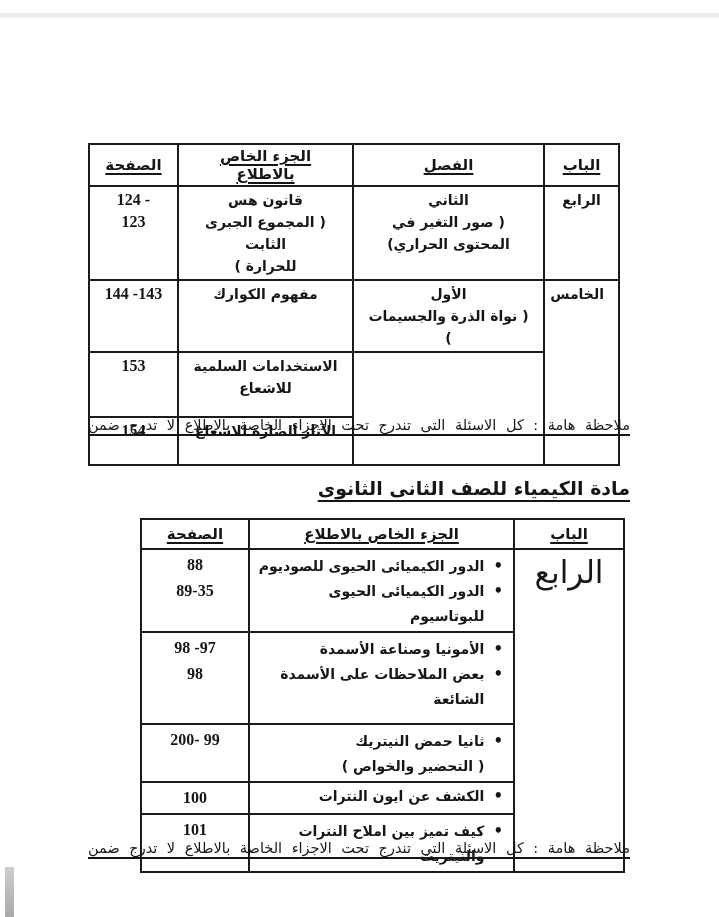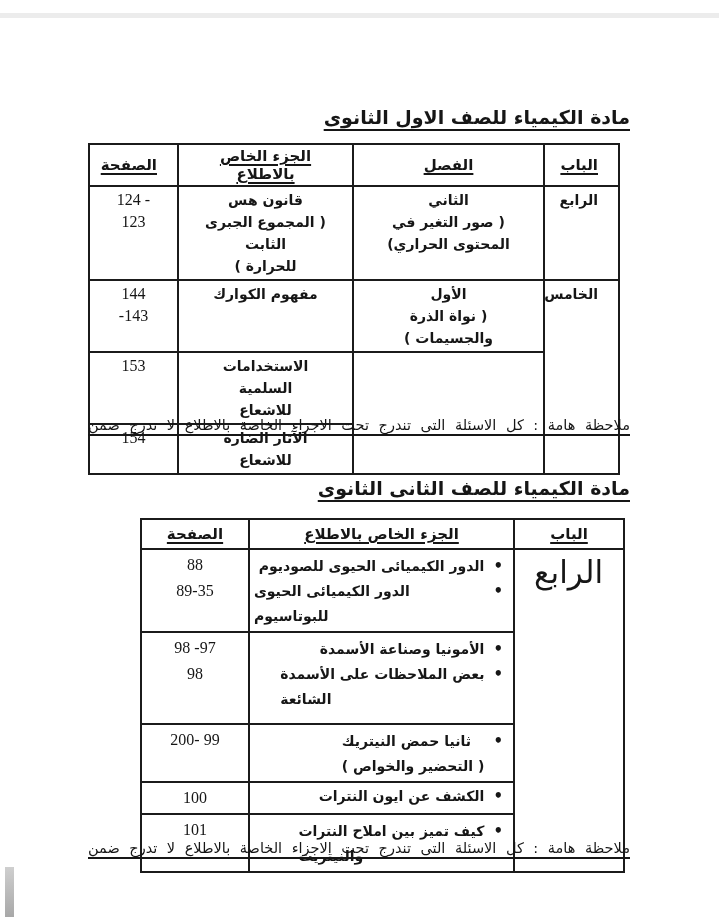"مادة الكيمياء للصف الاول الثانوى" div.title { html: <div>مادة الكيمياء للصف الاول الثانوى</div> -> none }
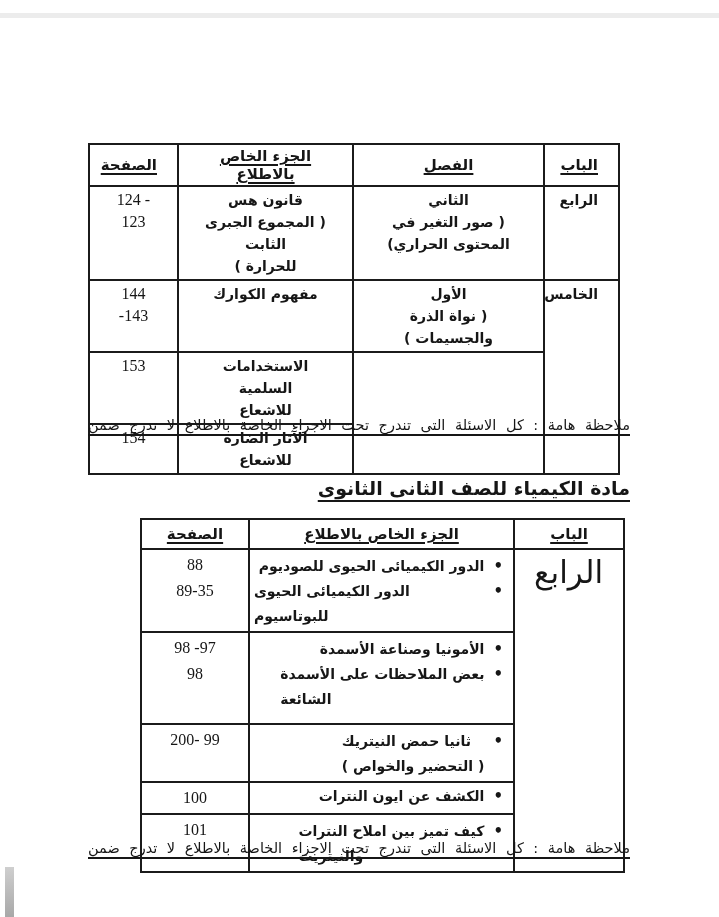"الصفحة" .tbl th,.tbl td { padding: 2px 20px -> 2px 14px }
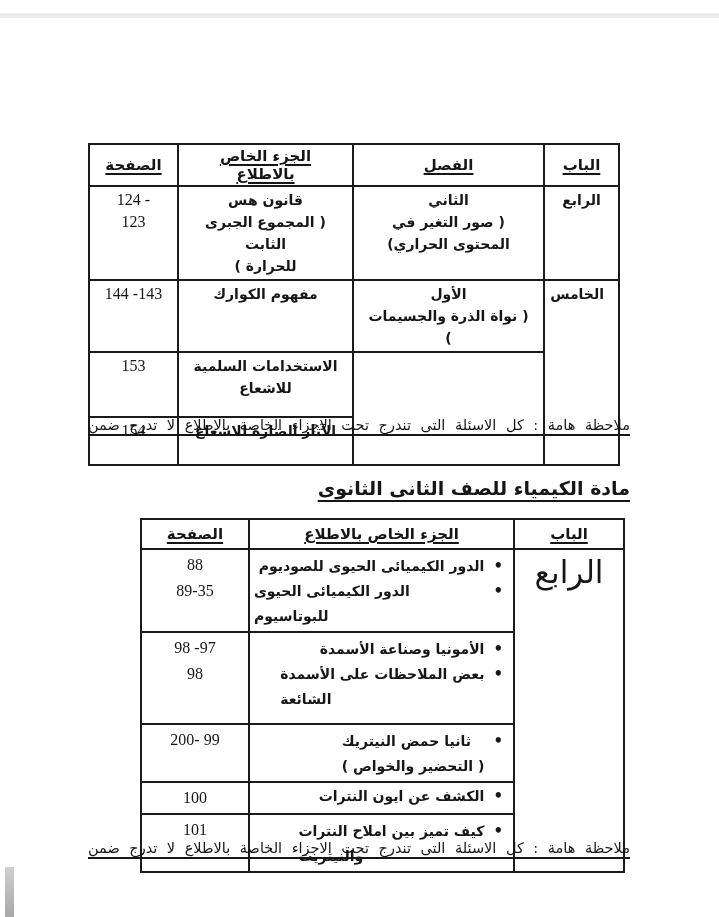"124 - 123" .num { font-weight: normal -> bold }
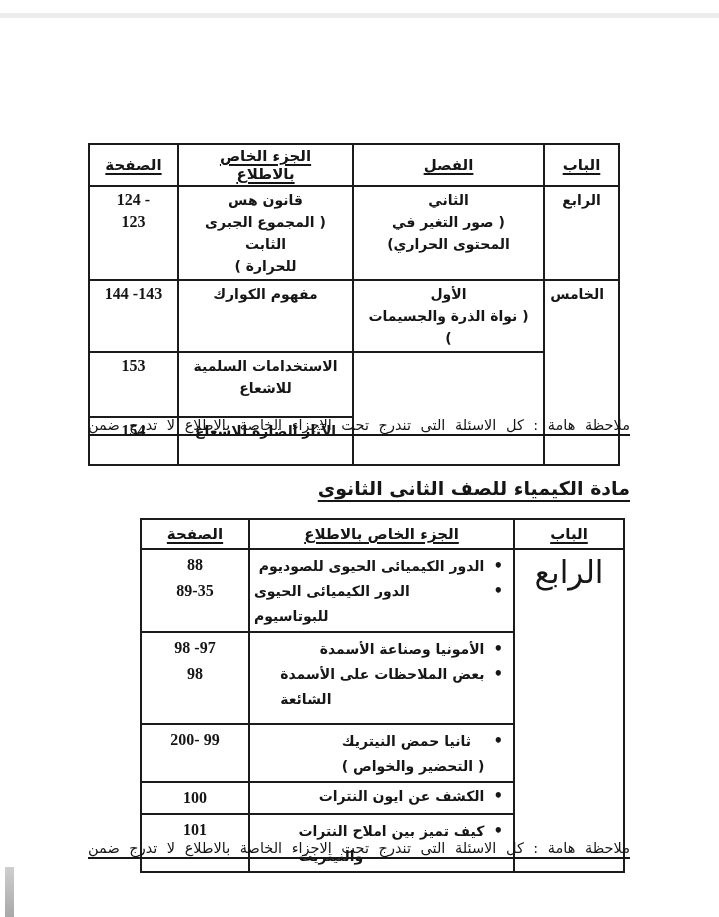"الدور الكيميائى الحيوى للصوديوم" .li .li-text { text-align: left -> right }
